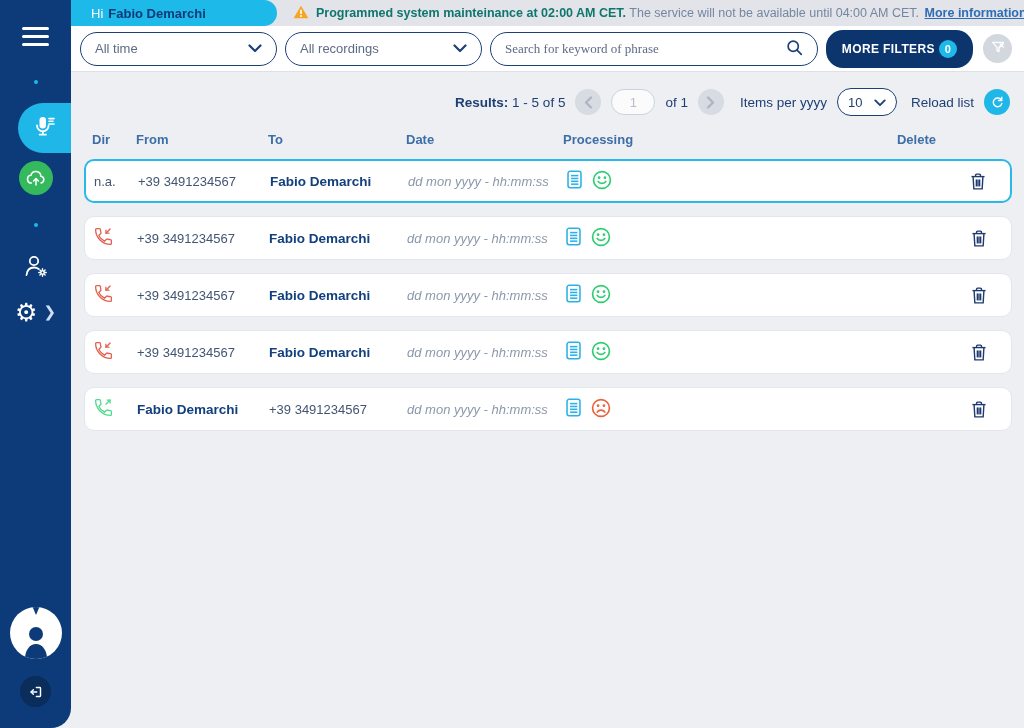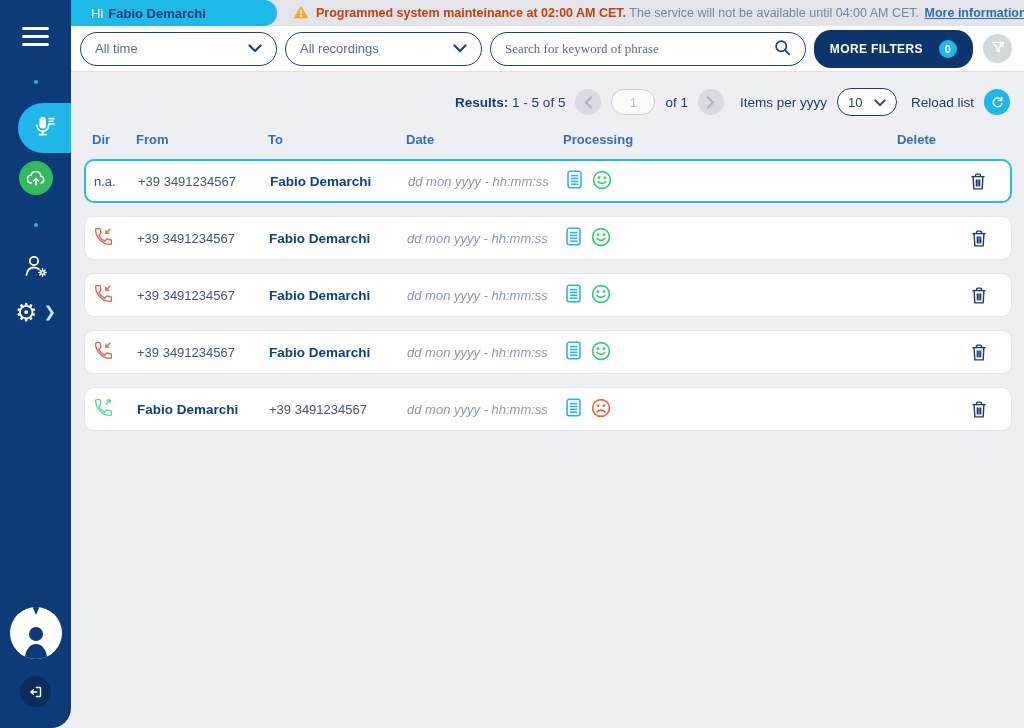"Programmed system mainteinance at 02:00" .warn-msg b { color: #c2410c -> #0f766e }
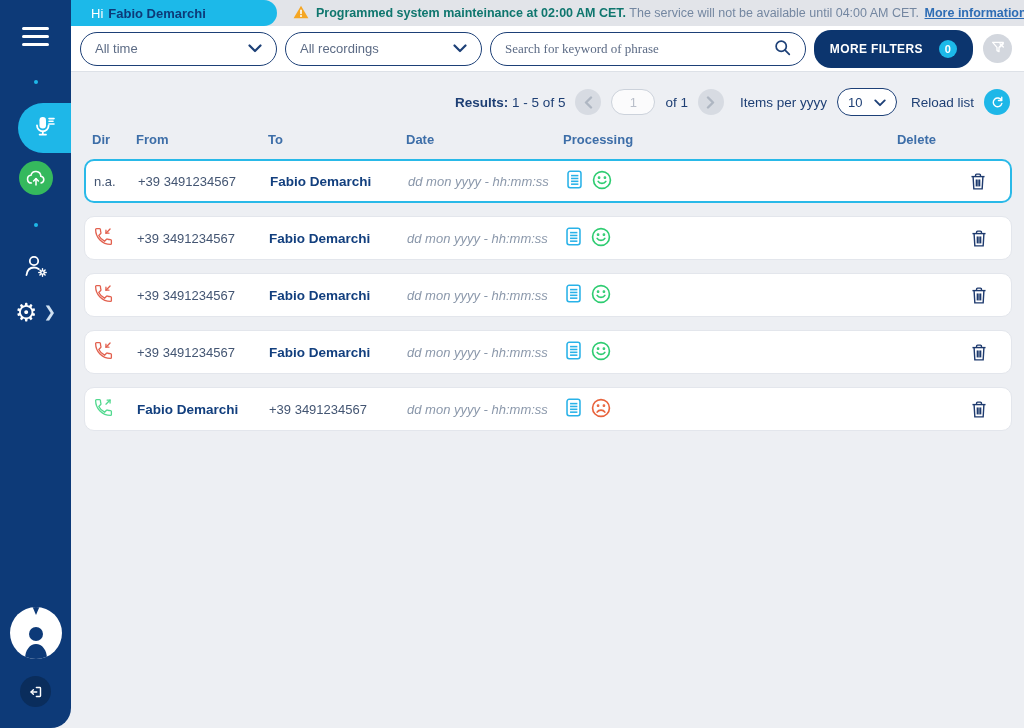"MORE FILTERS" .more-filters { gap: 16px -> 4px }
